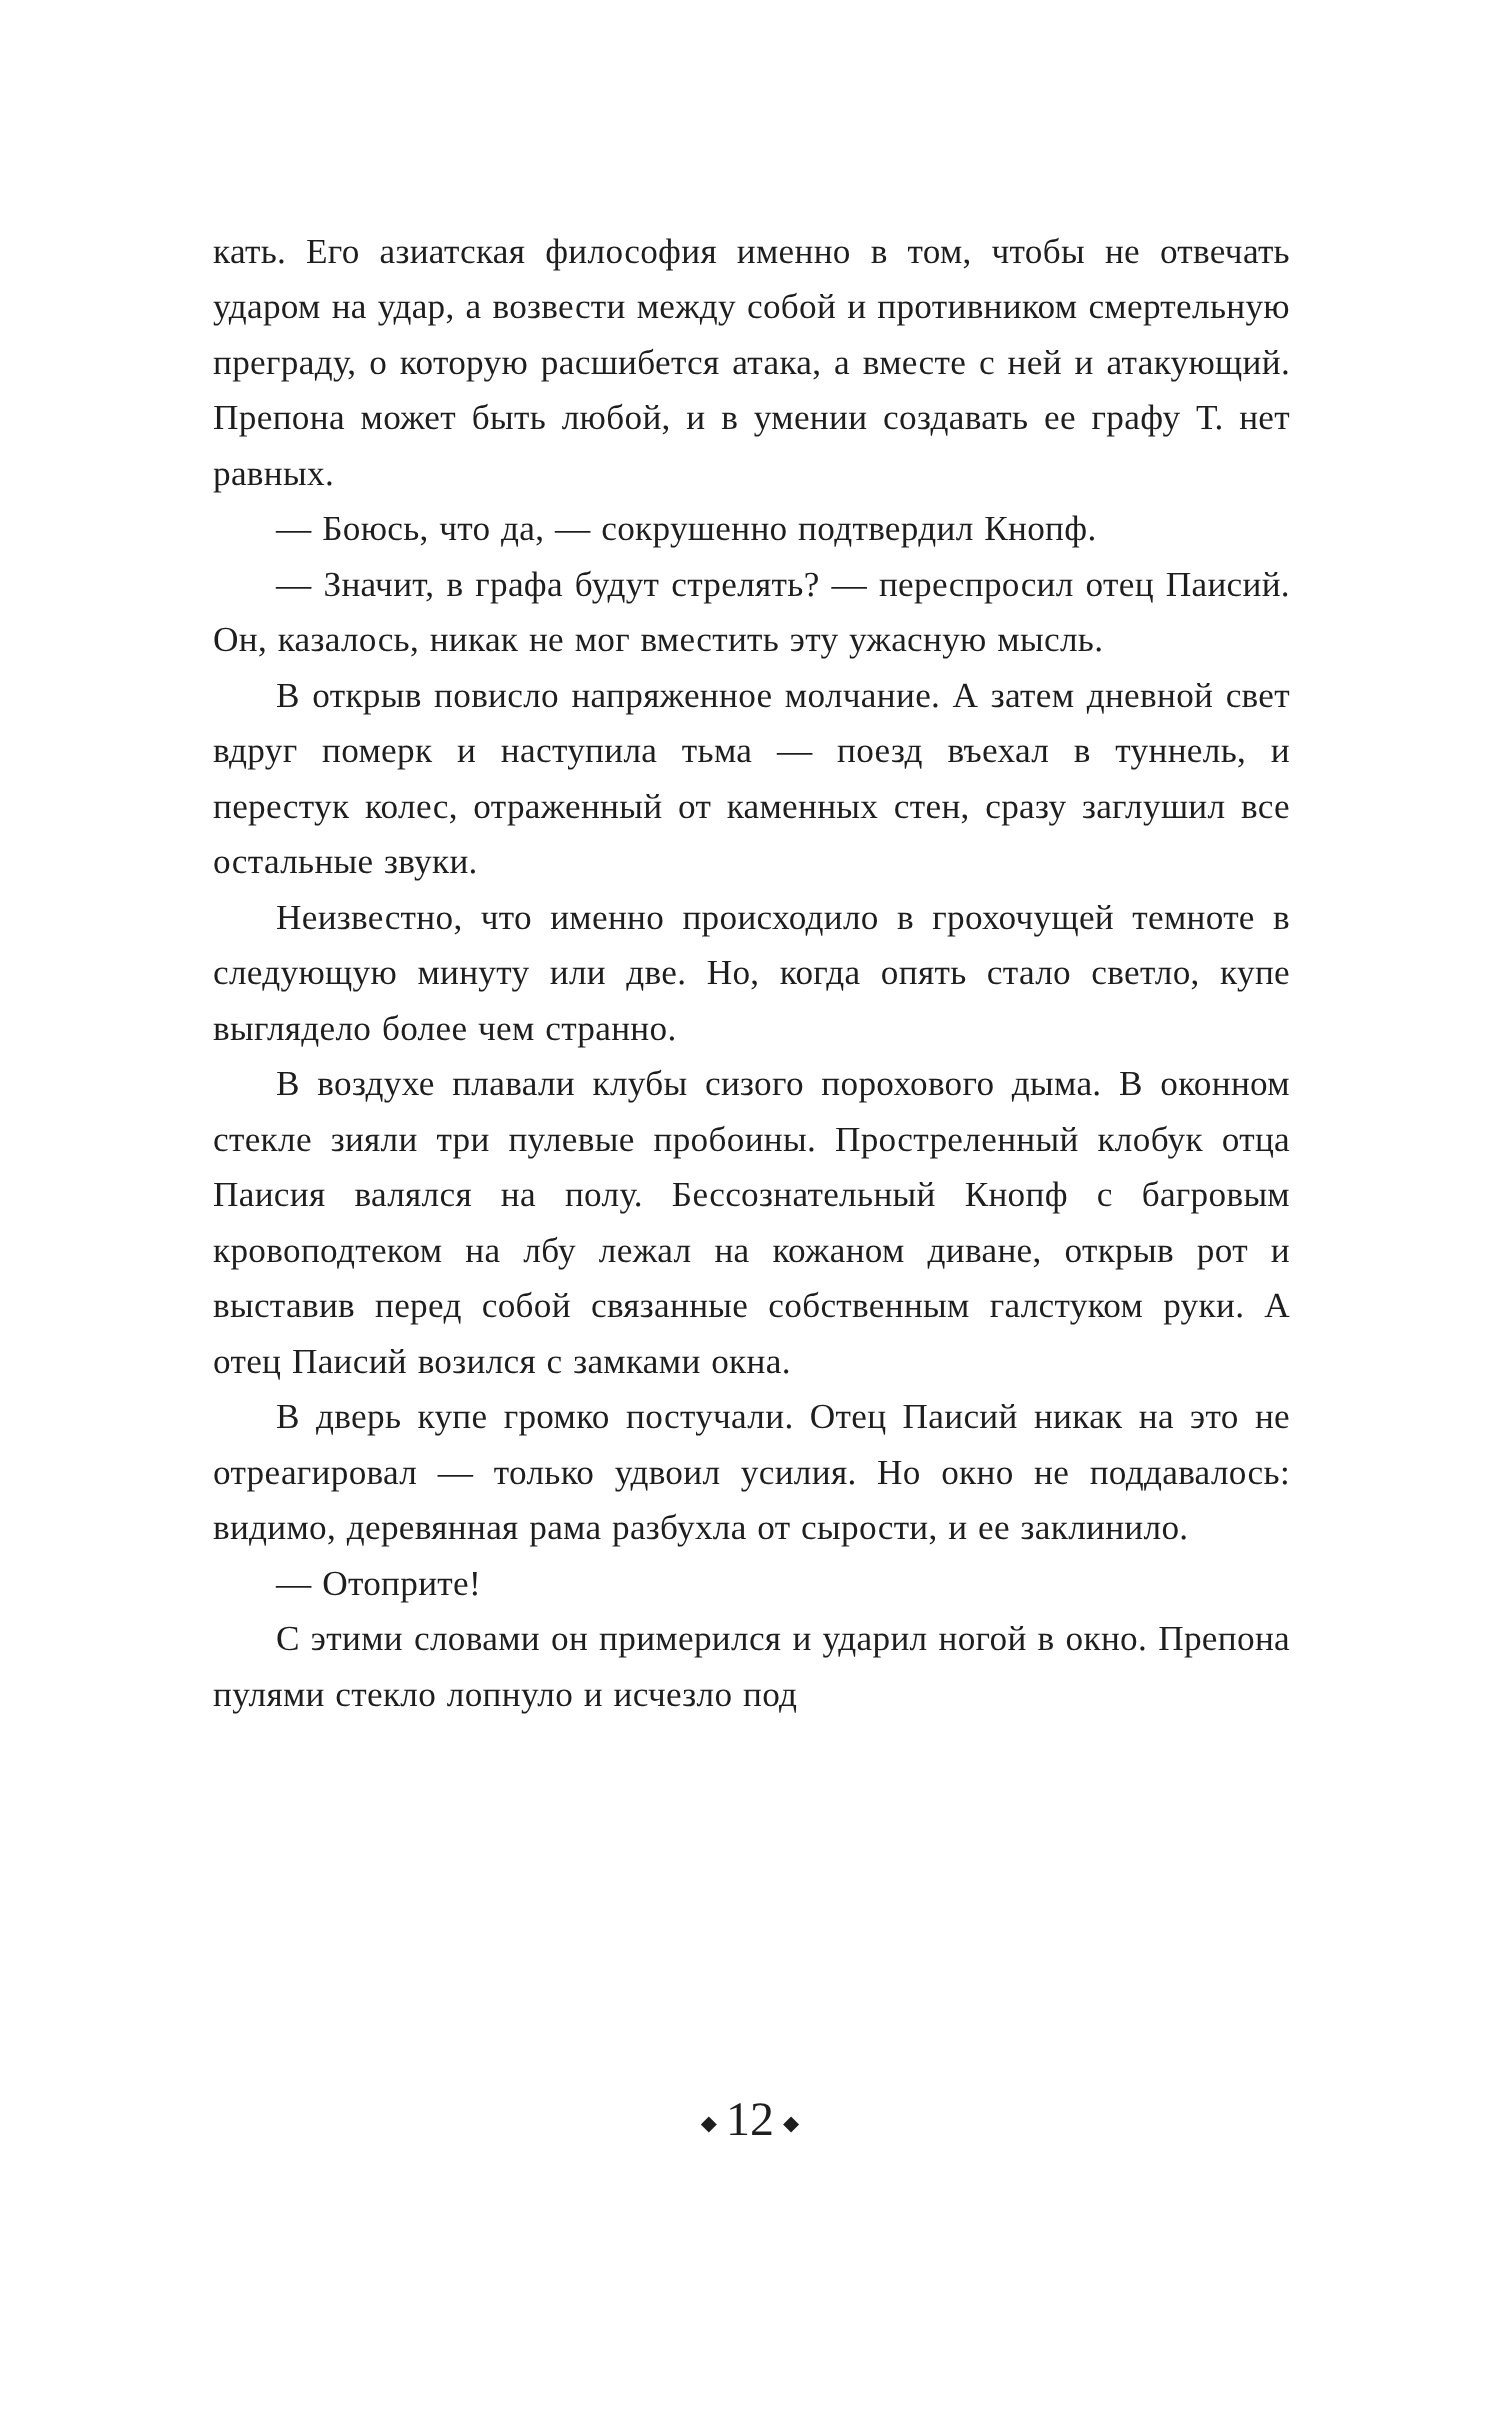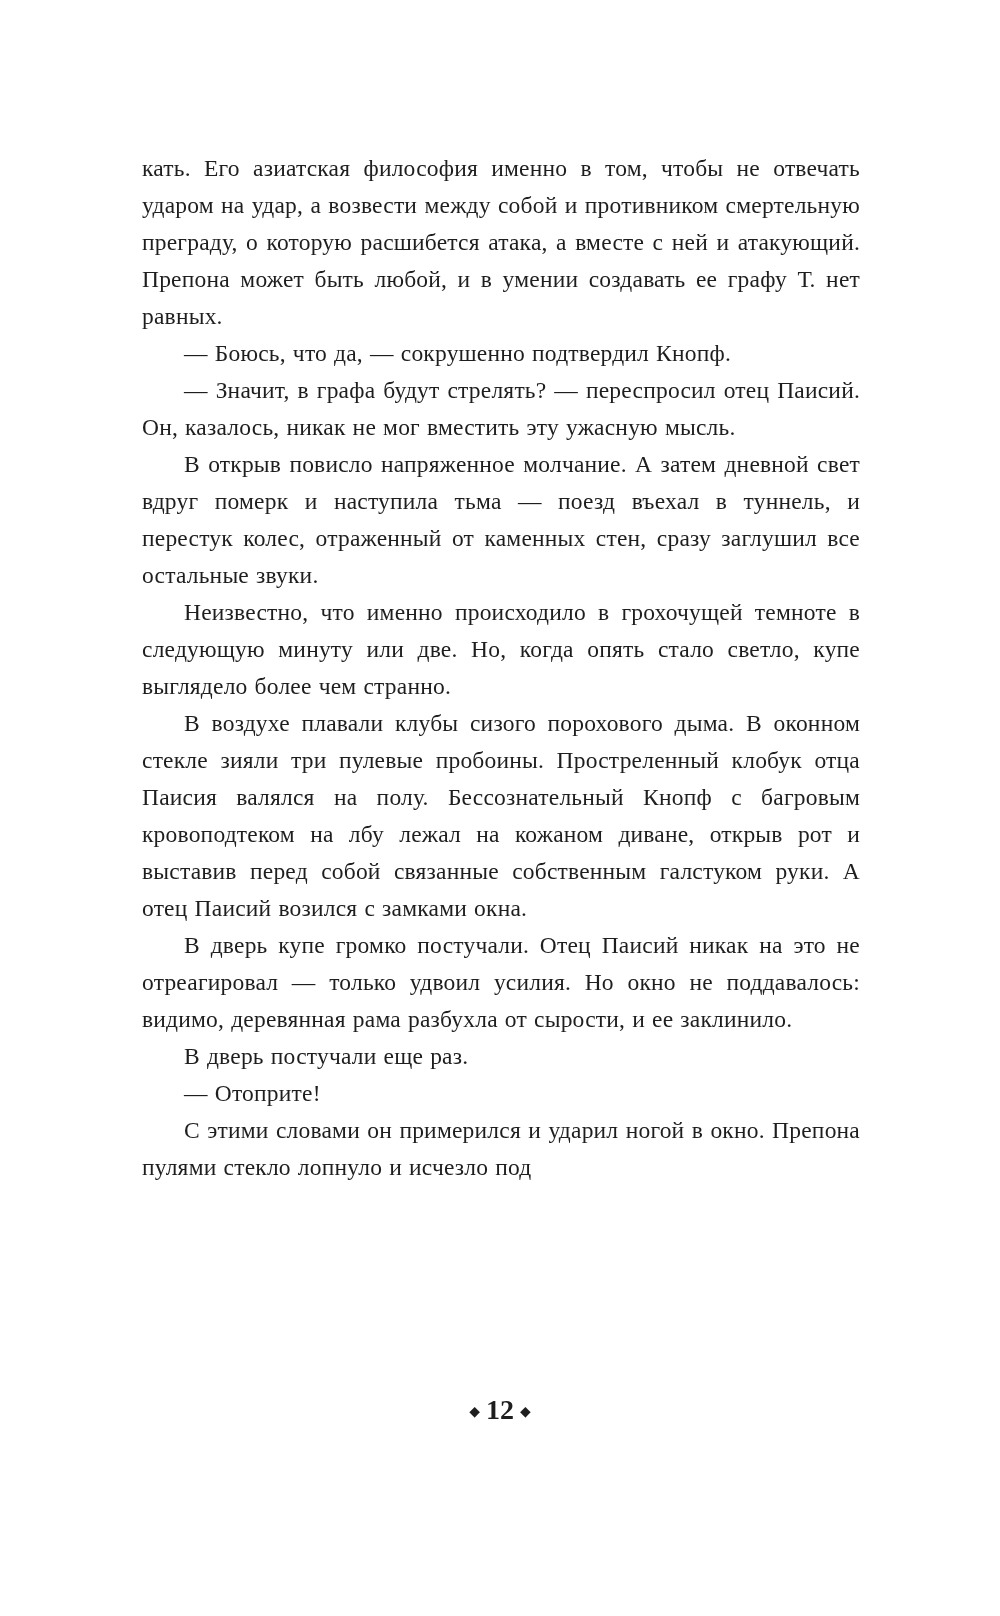"В дверь постучали еще раз." p.para { html: <p>В дверь постучали еще раз.</p> -> none }
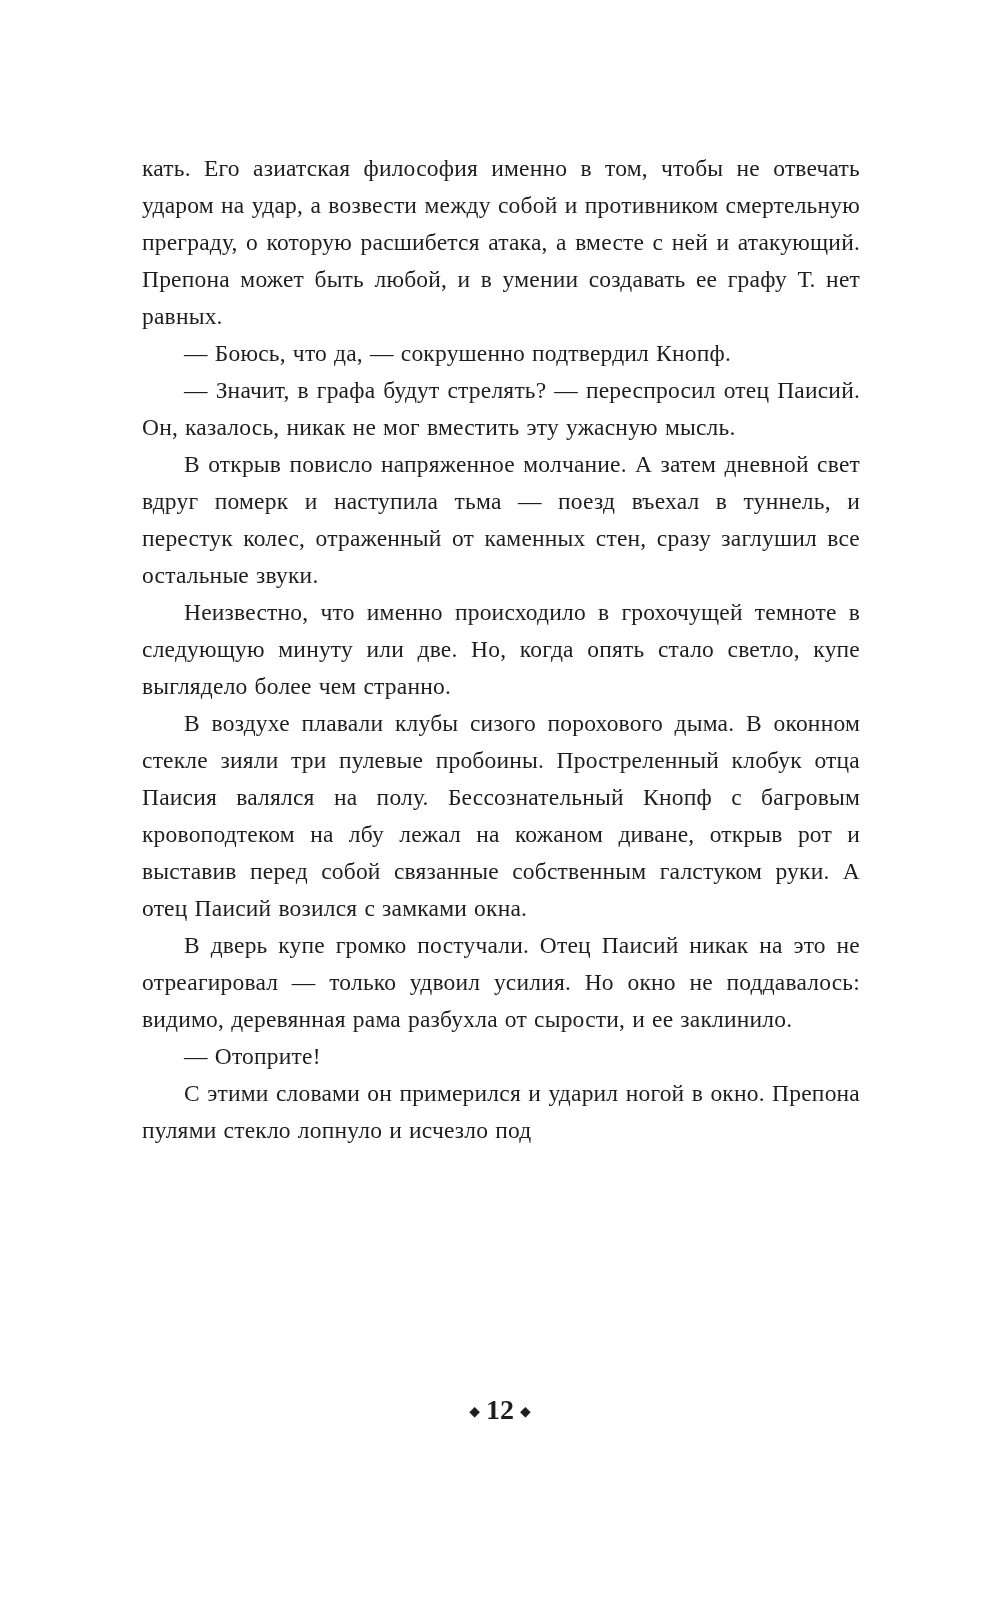"12" .page-number { font-size: 28px -> 32px; font-weight: bold -> none }
